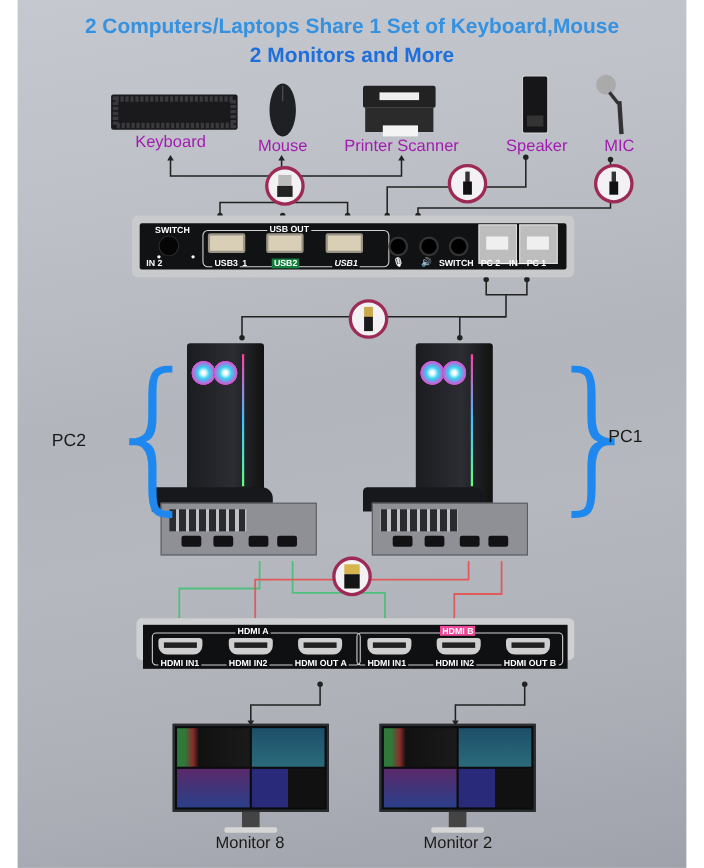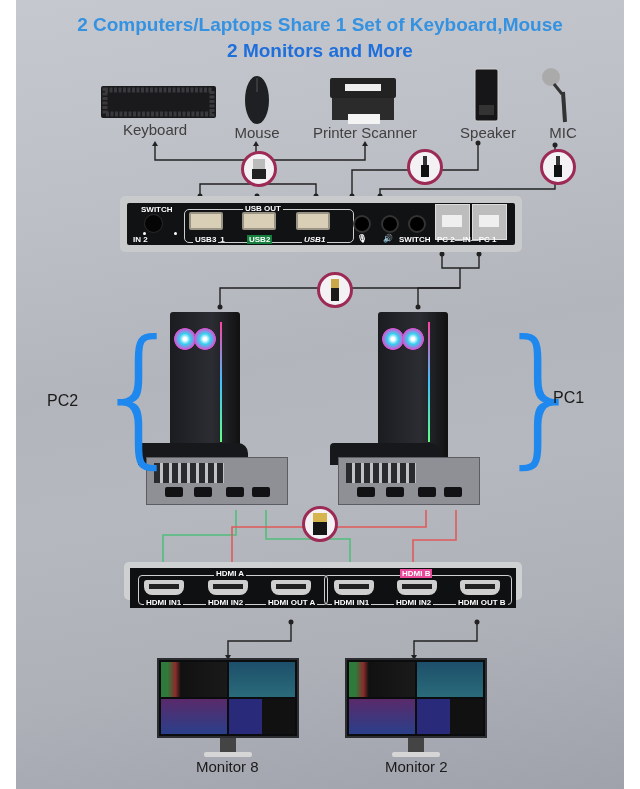"Keyboard" .dev-label { color: #404040 -> #a21caf }
